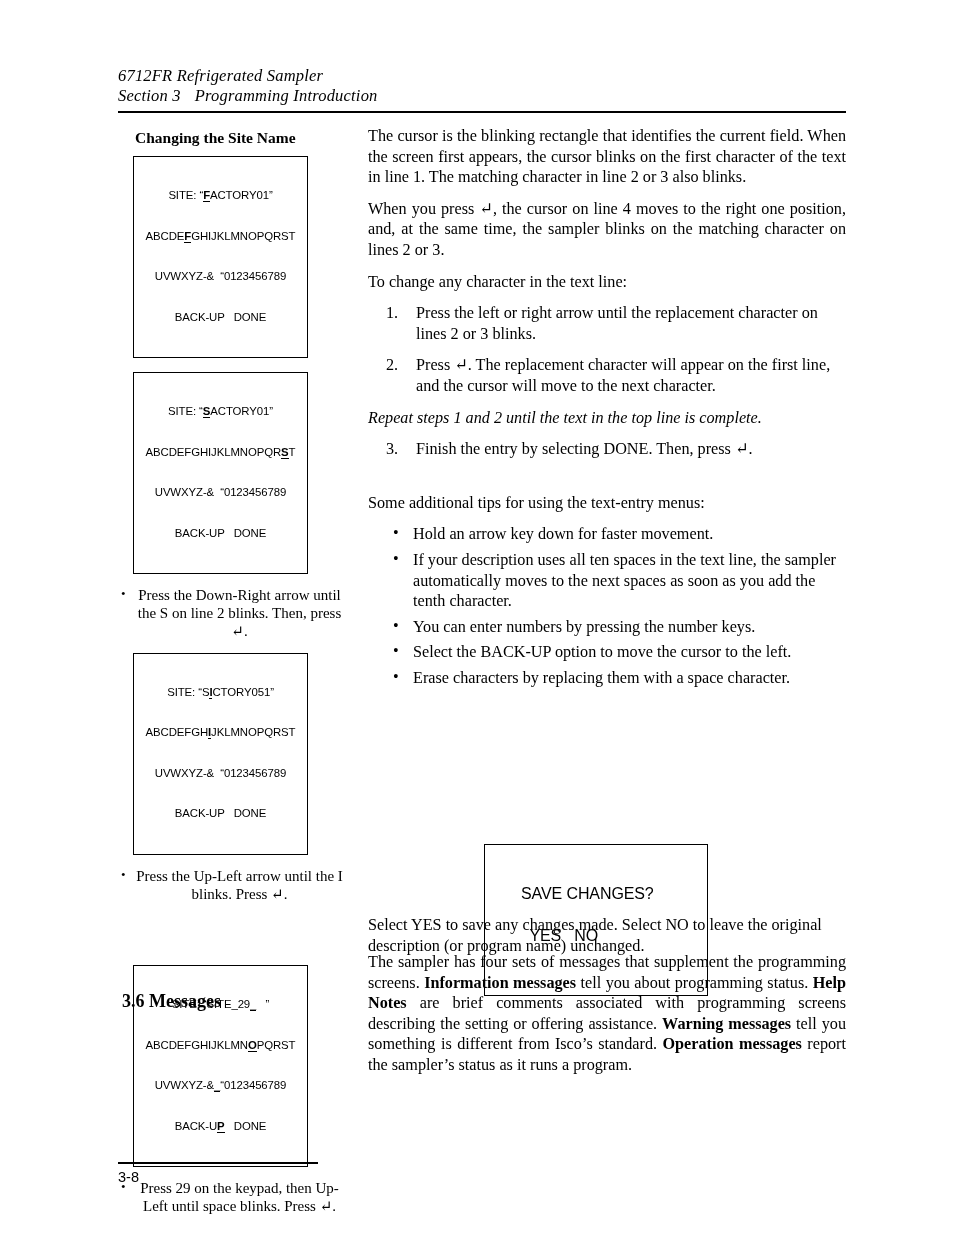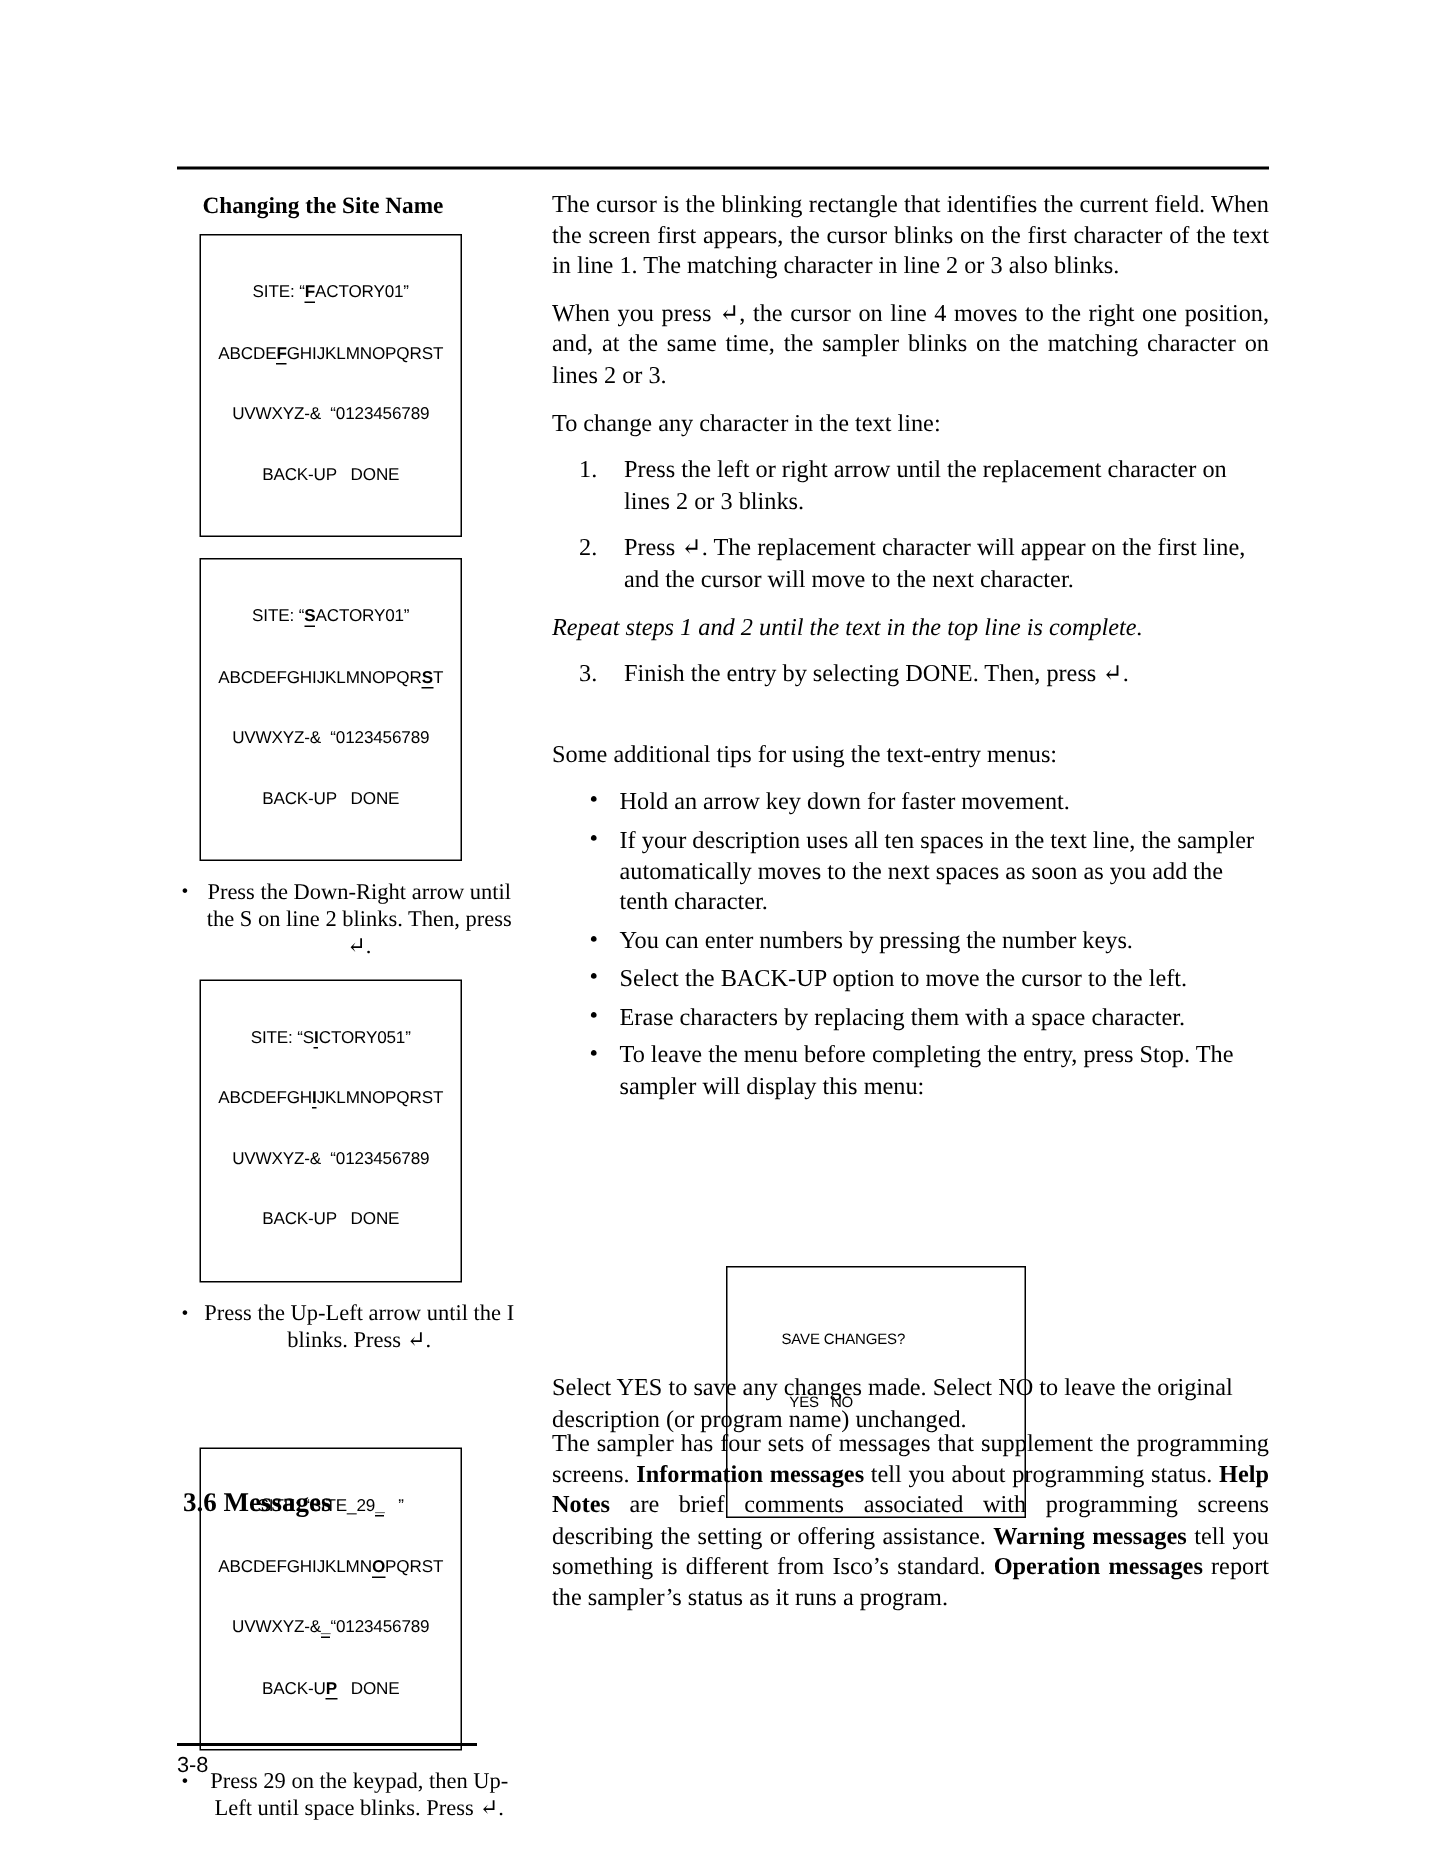"6712FR Refrigerated Sampler" div.header { html: none -> <div> <div>6712FR Refrigerated Sampler</div> <div><span>Section 3</span><span>Programming Introduction</span></div> </div> }
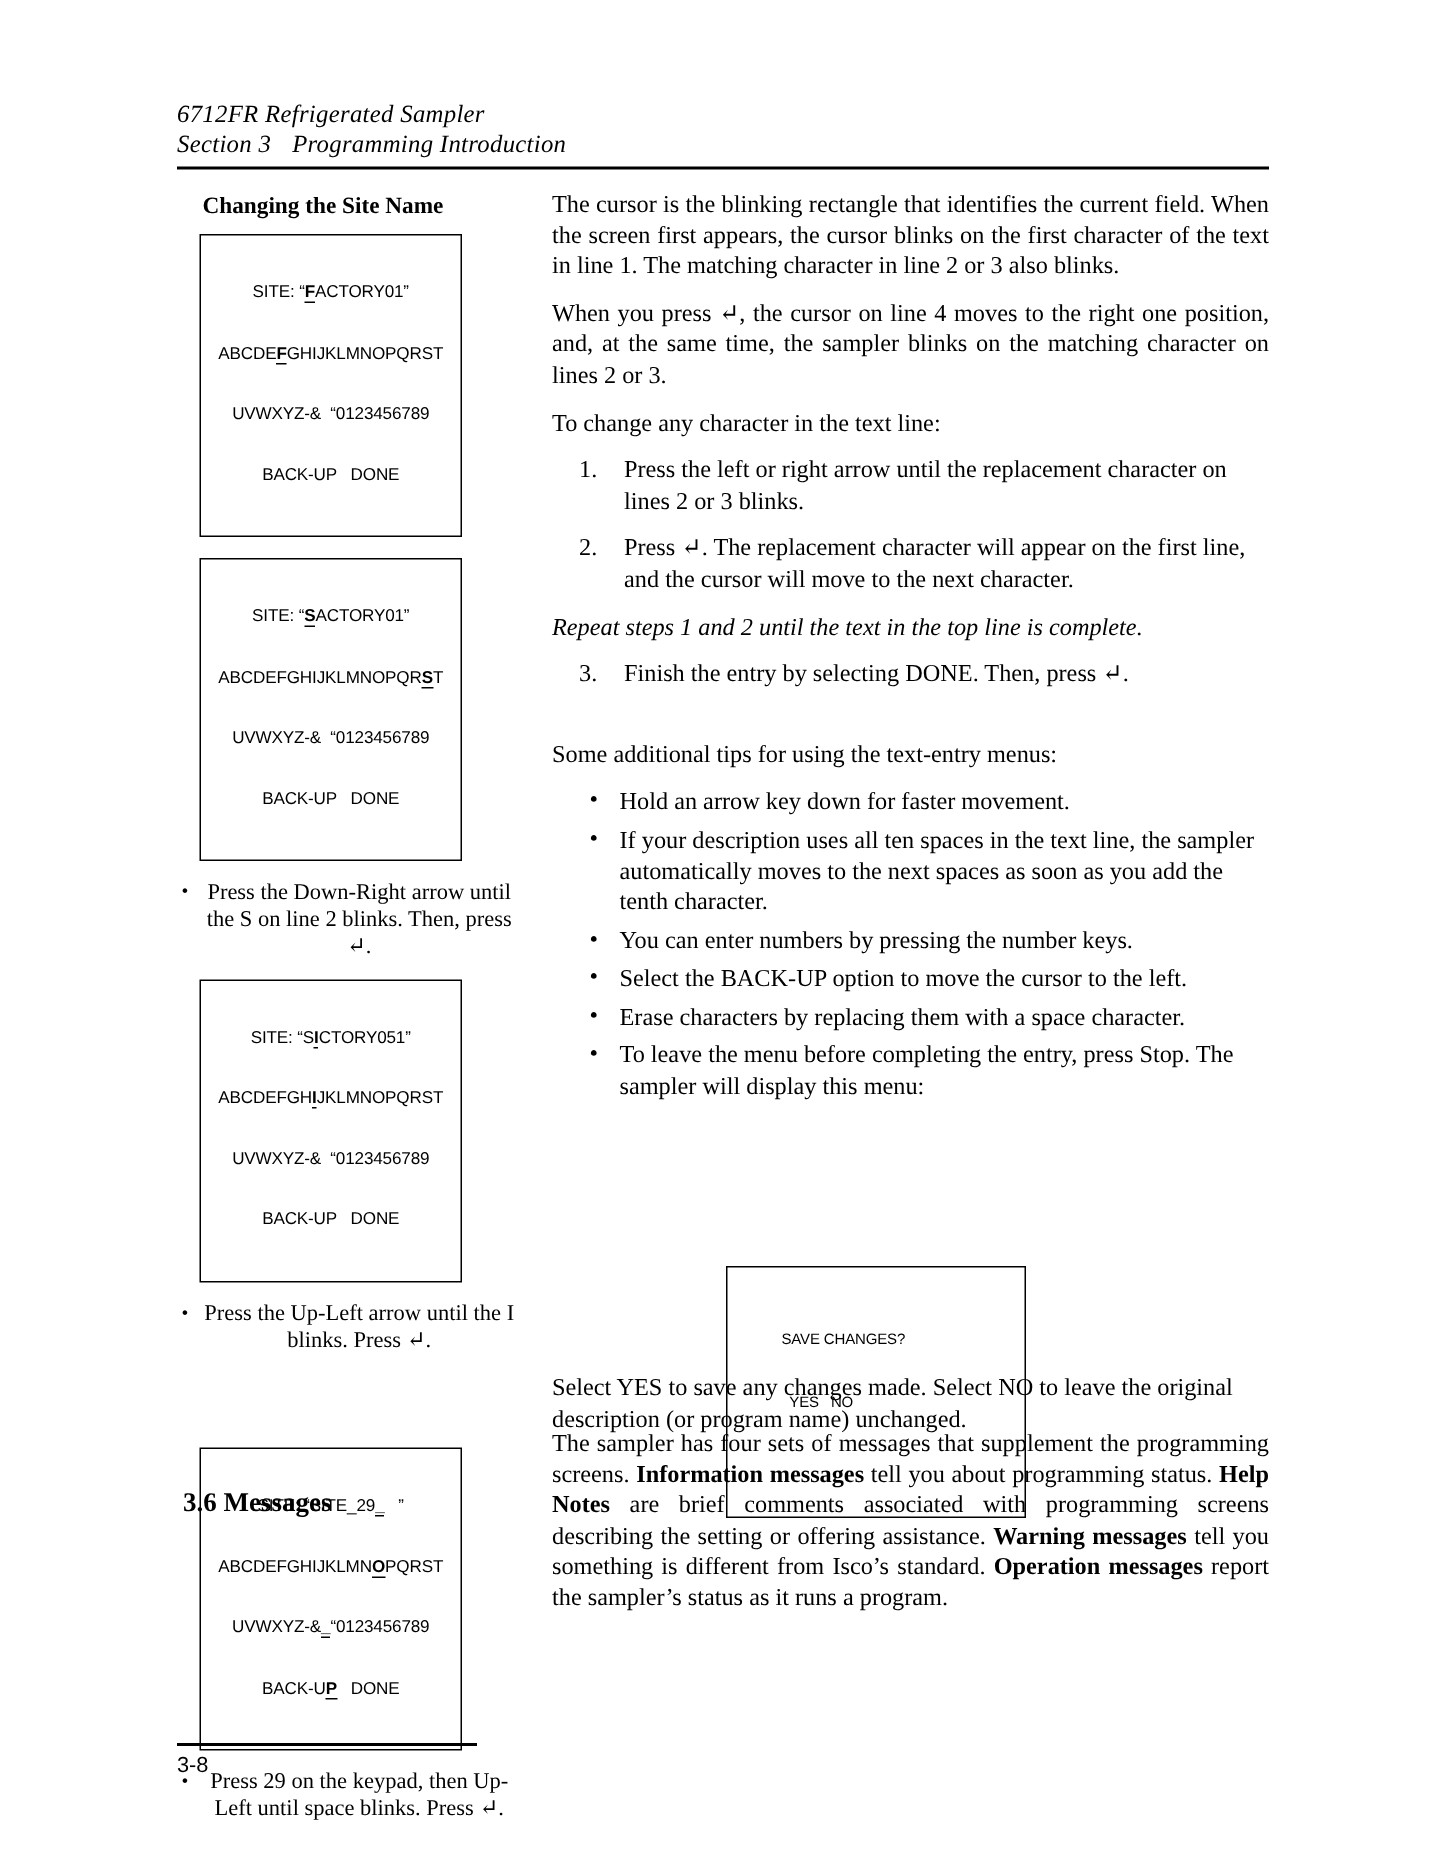"To leave the menu before" li { html: <li>To leave the menu before completing the entry, press Stop. The sampler will display this menu:</li> -> none }
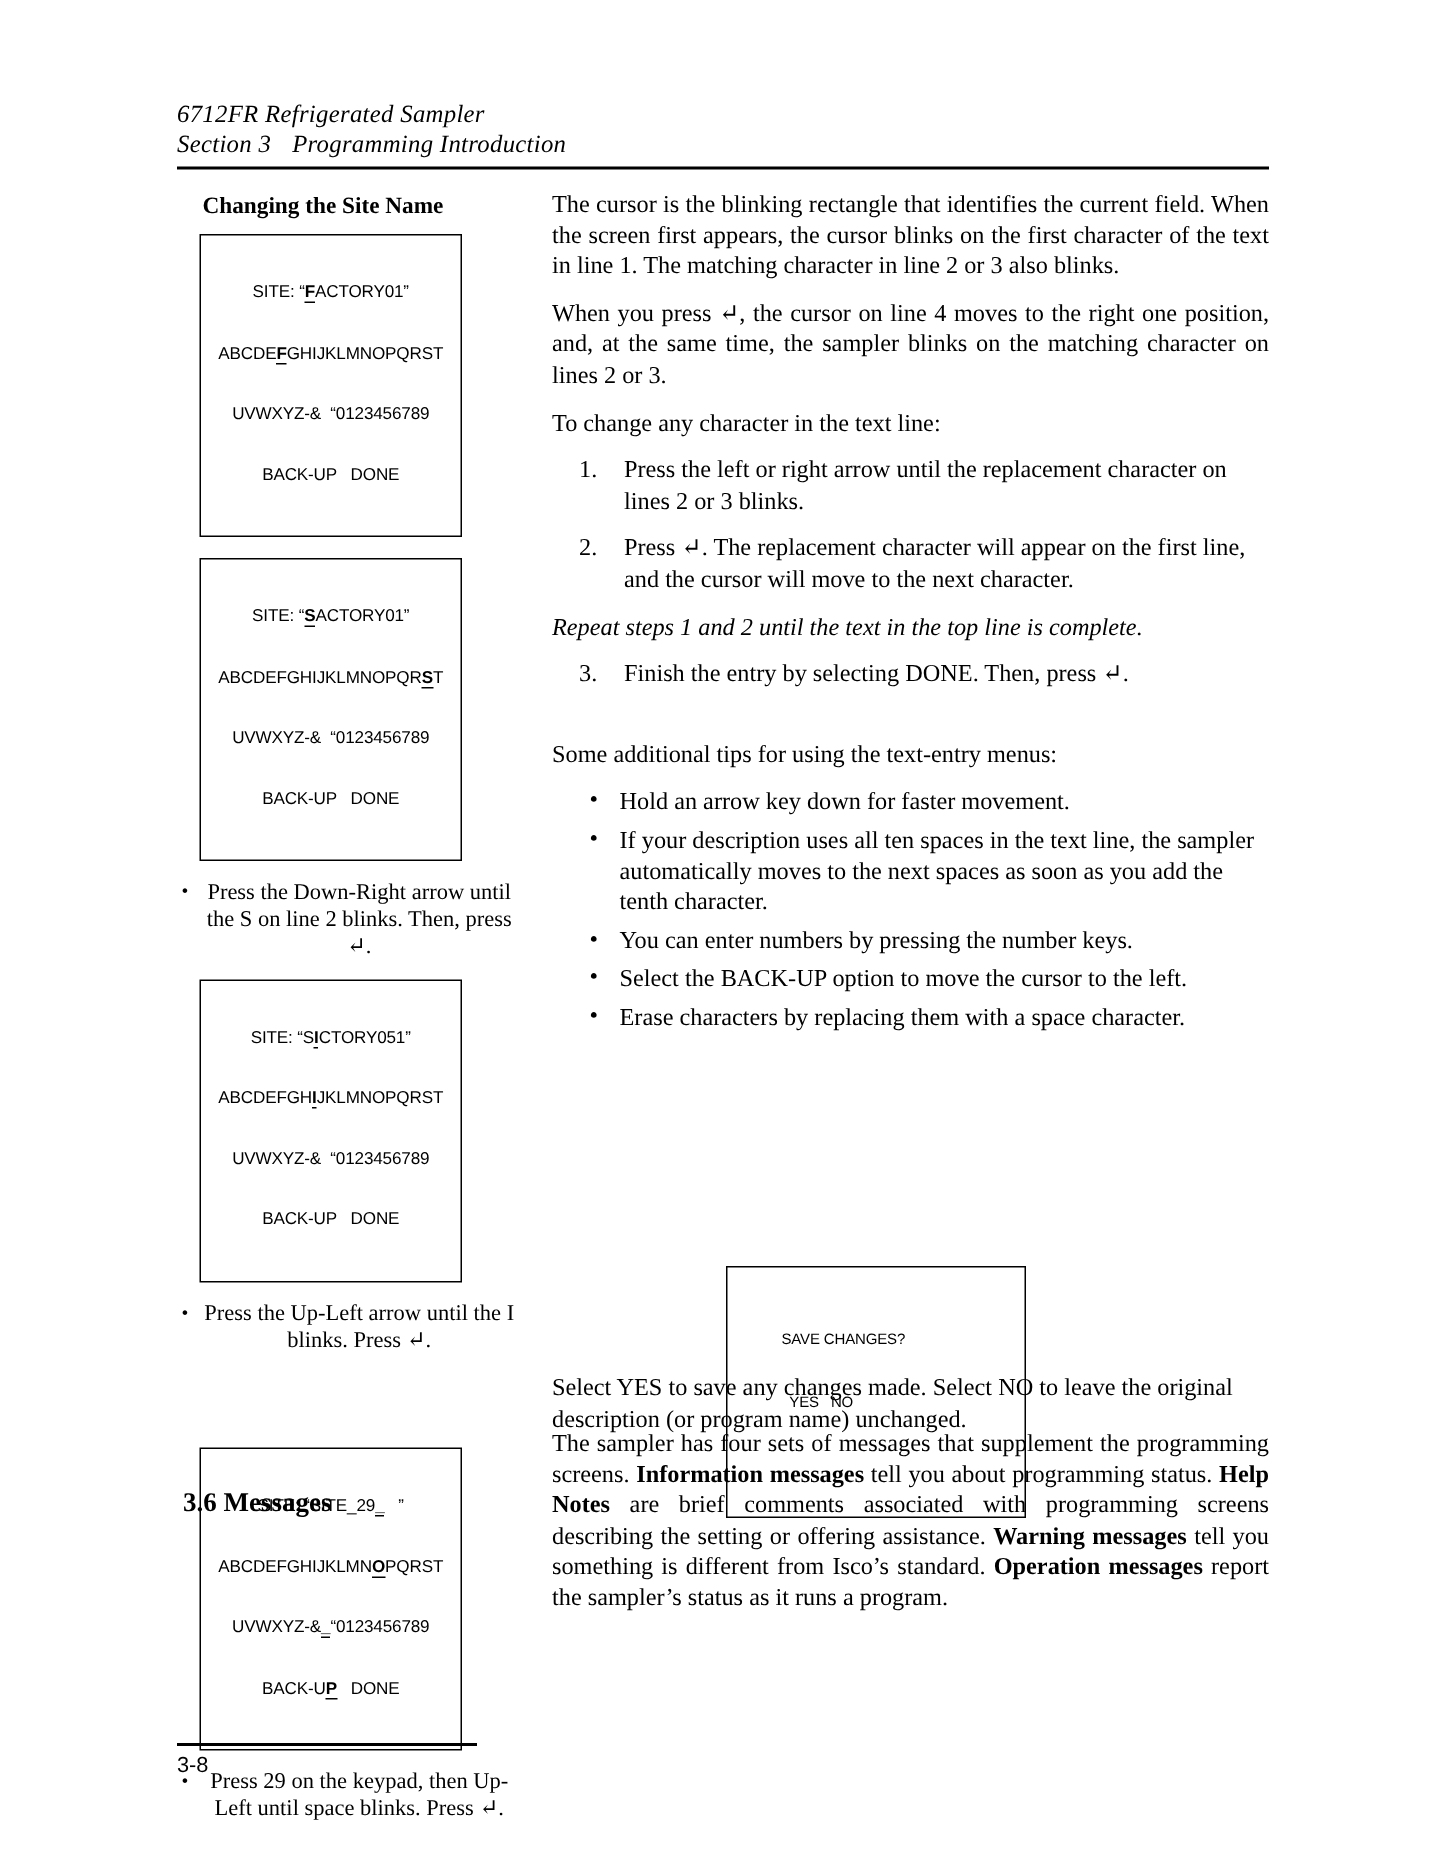"SAVE CHANGES?" .lcd.save { font-size: 10px -> 16px; padding: 14px 0 40px 0 -> 14px 0 24px 0; width: 200px -> 224px }
